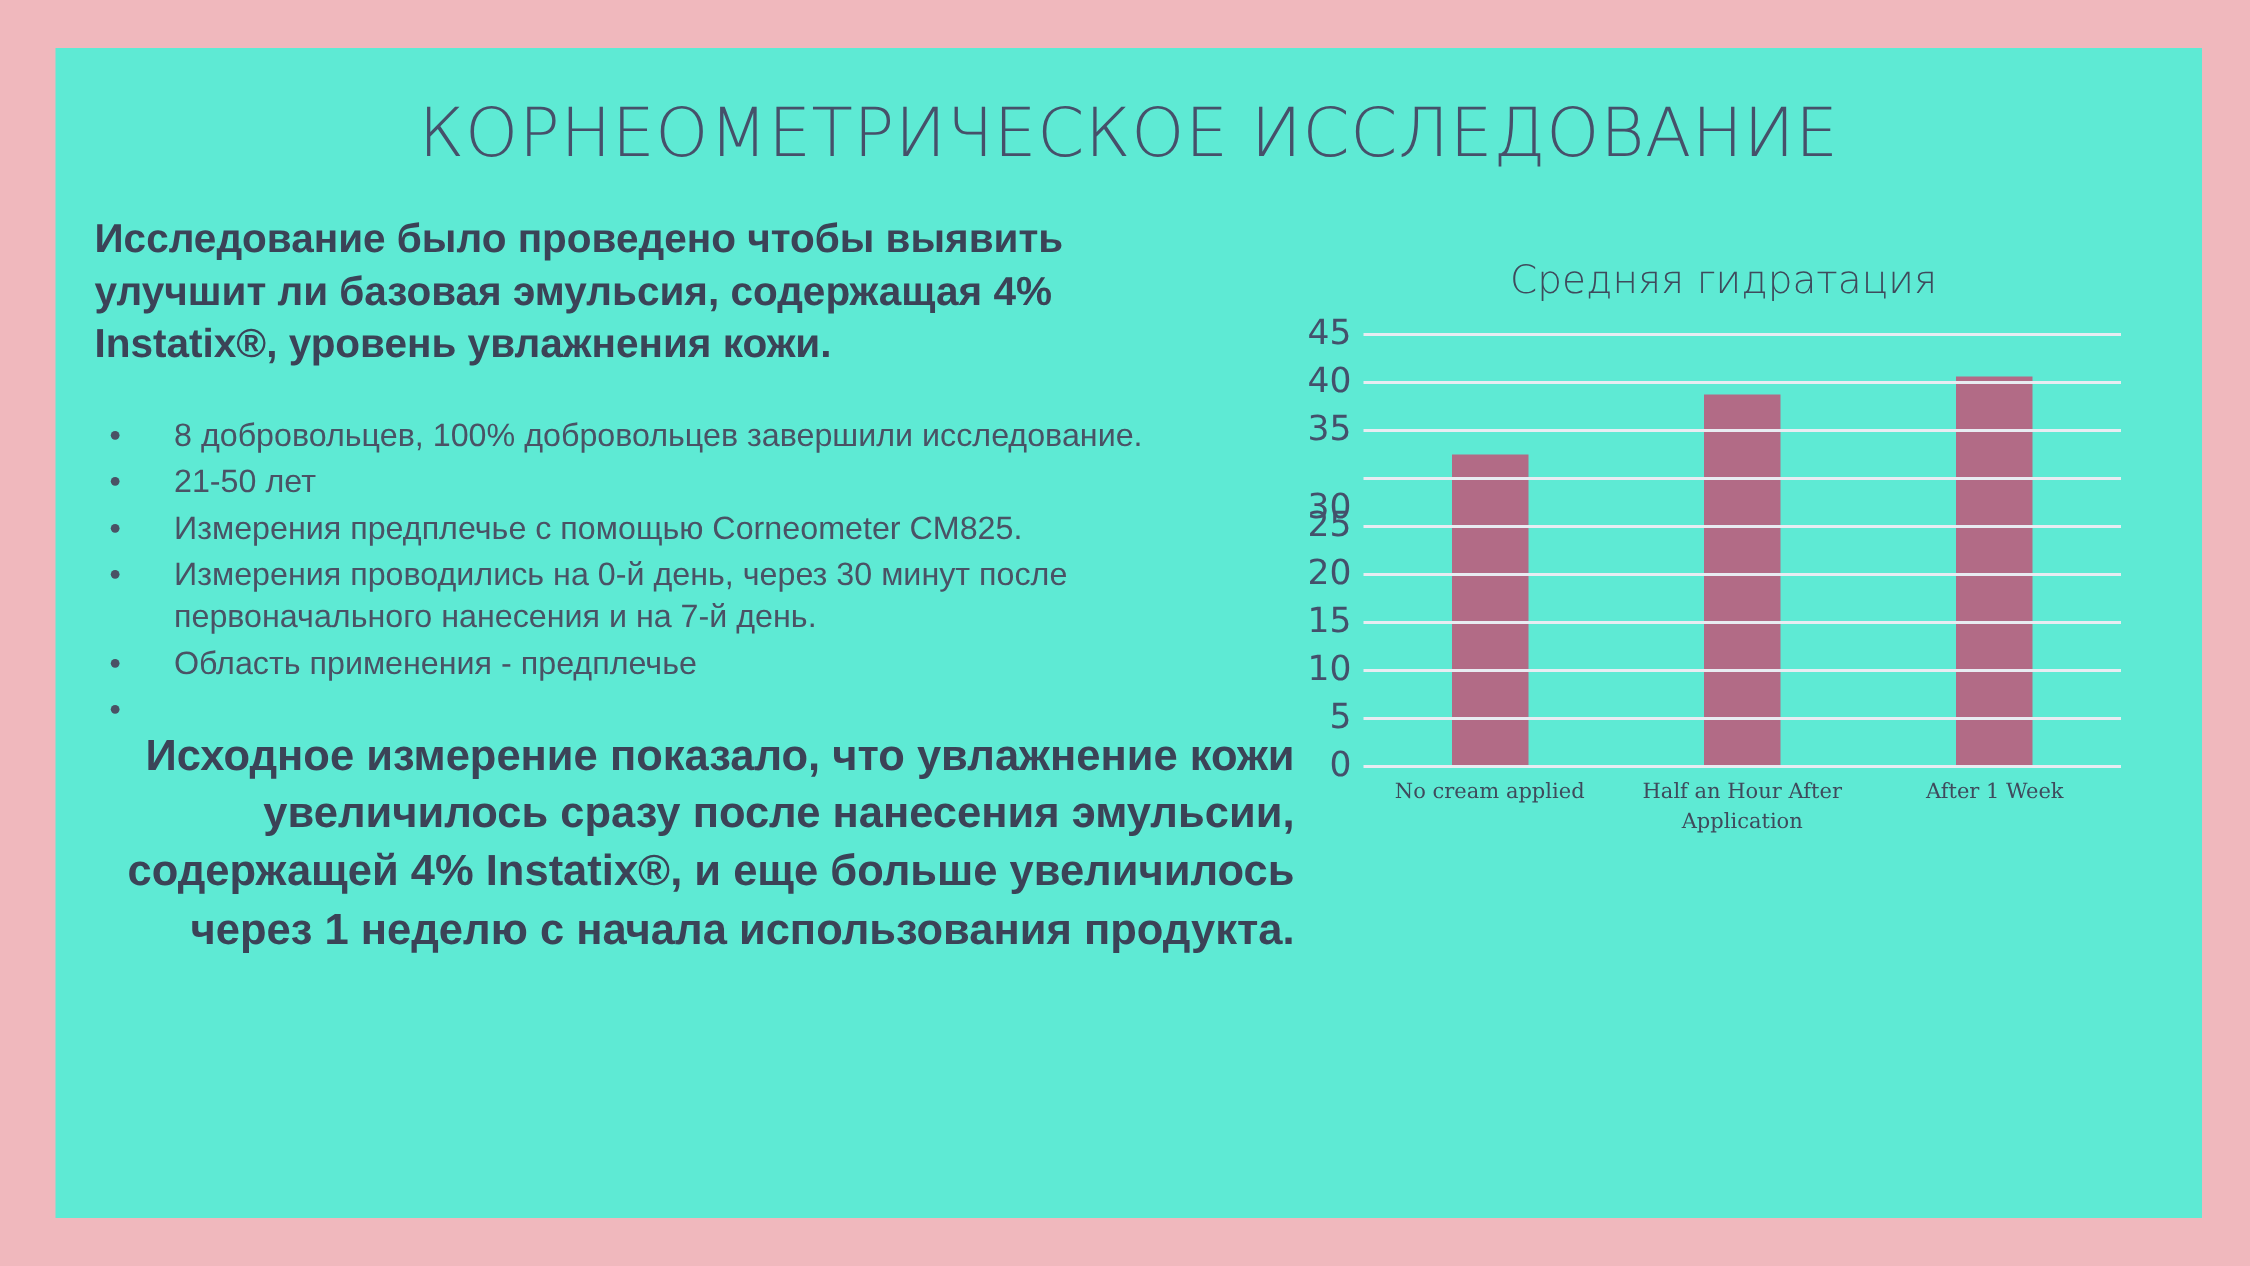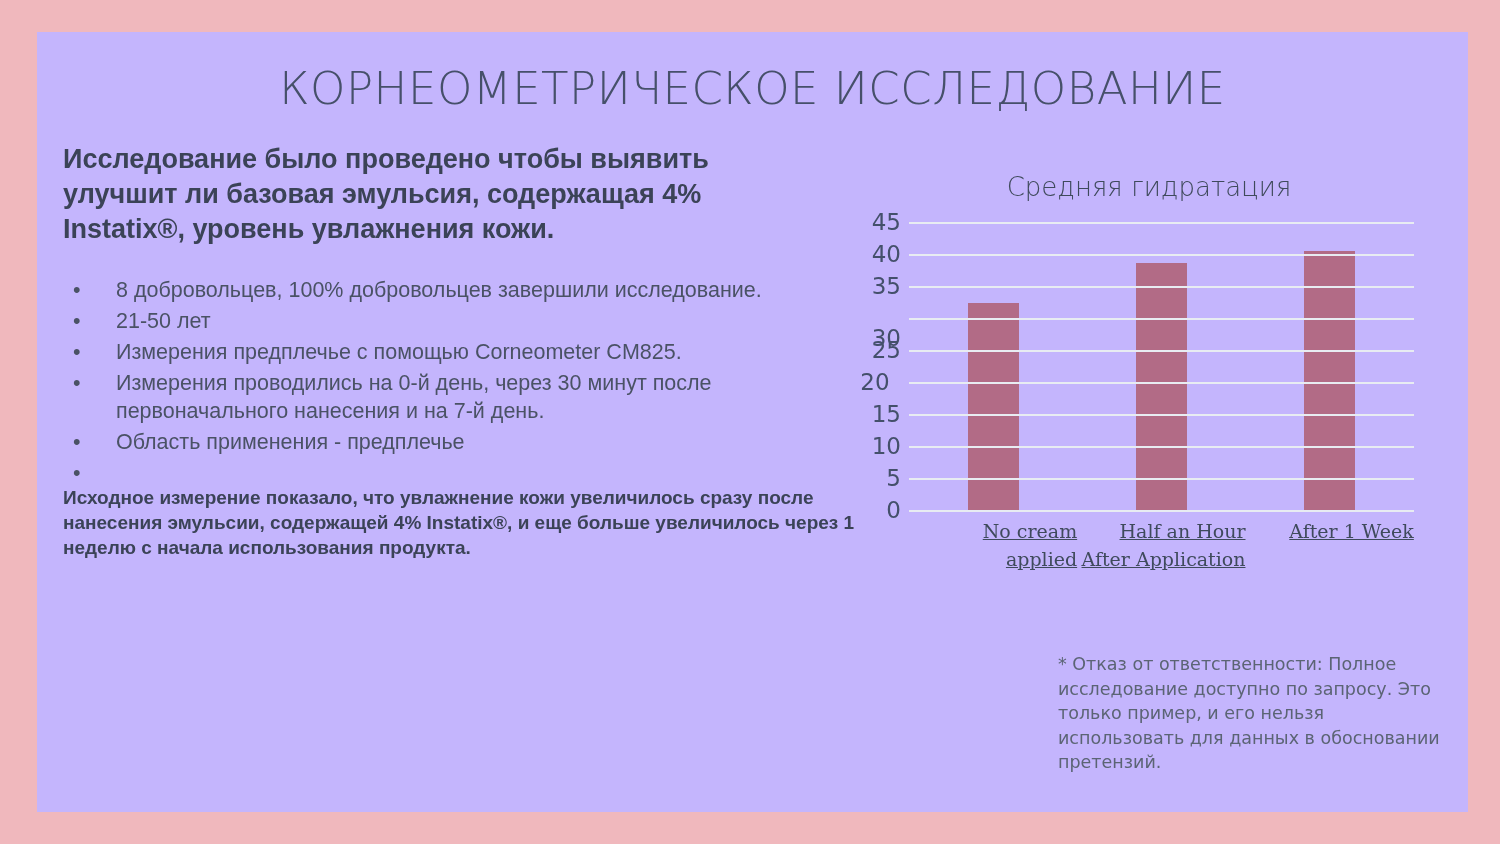"КОРНЕОМЕТРИЧЕСКОЕ ИССЛЕДОВАНИЕ" .slide-frame { background: #c4b5fd -> #5eead4 }
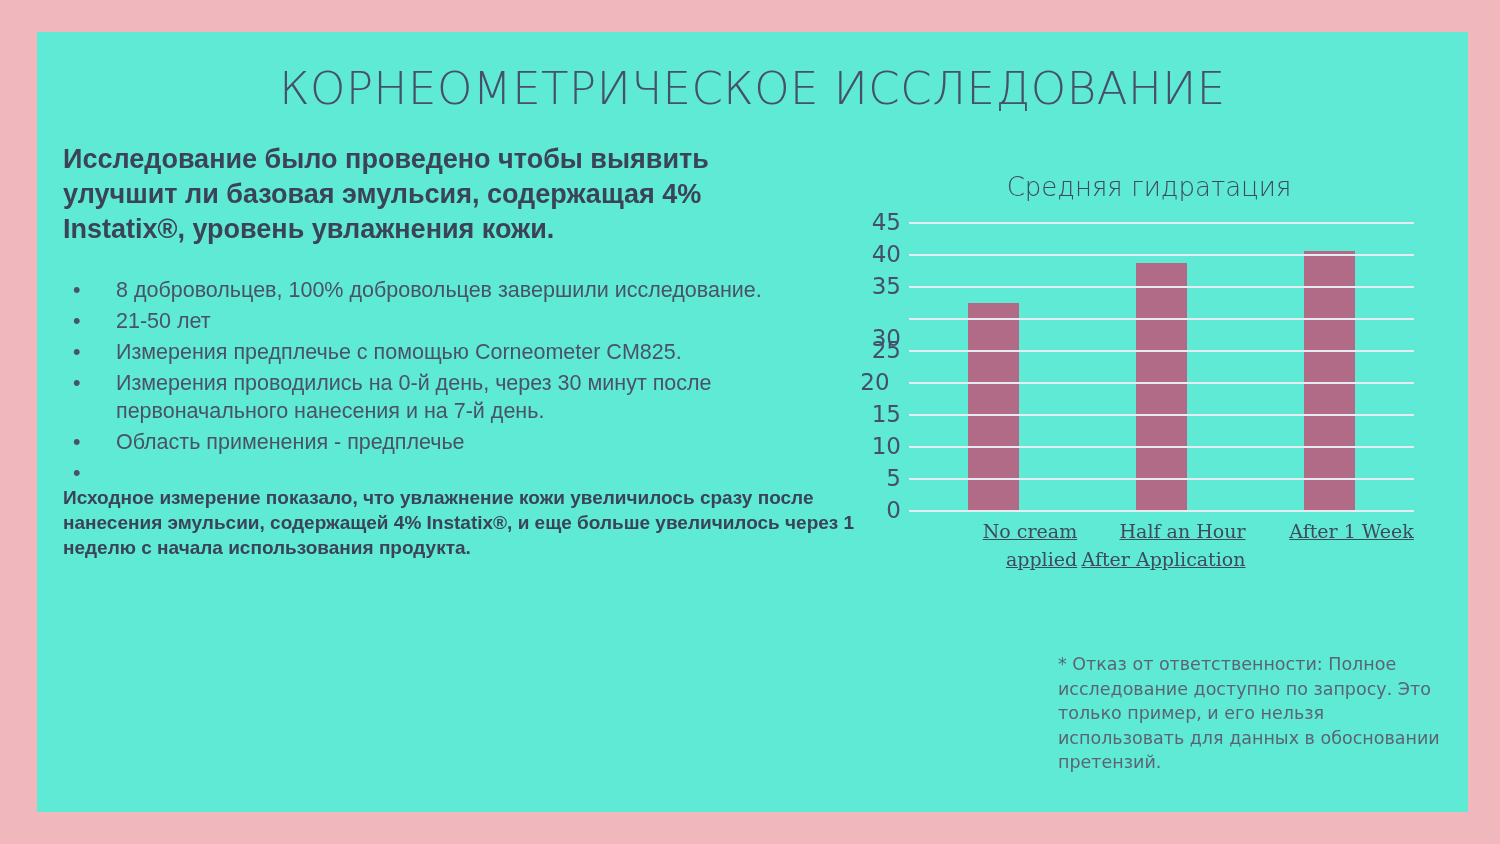"20" div.y-tick { text-align: center -> none }
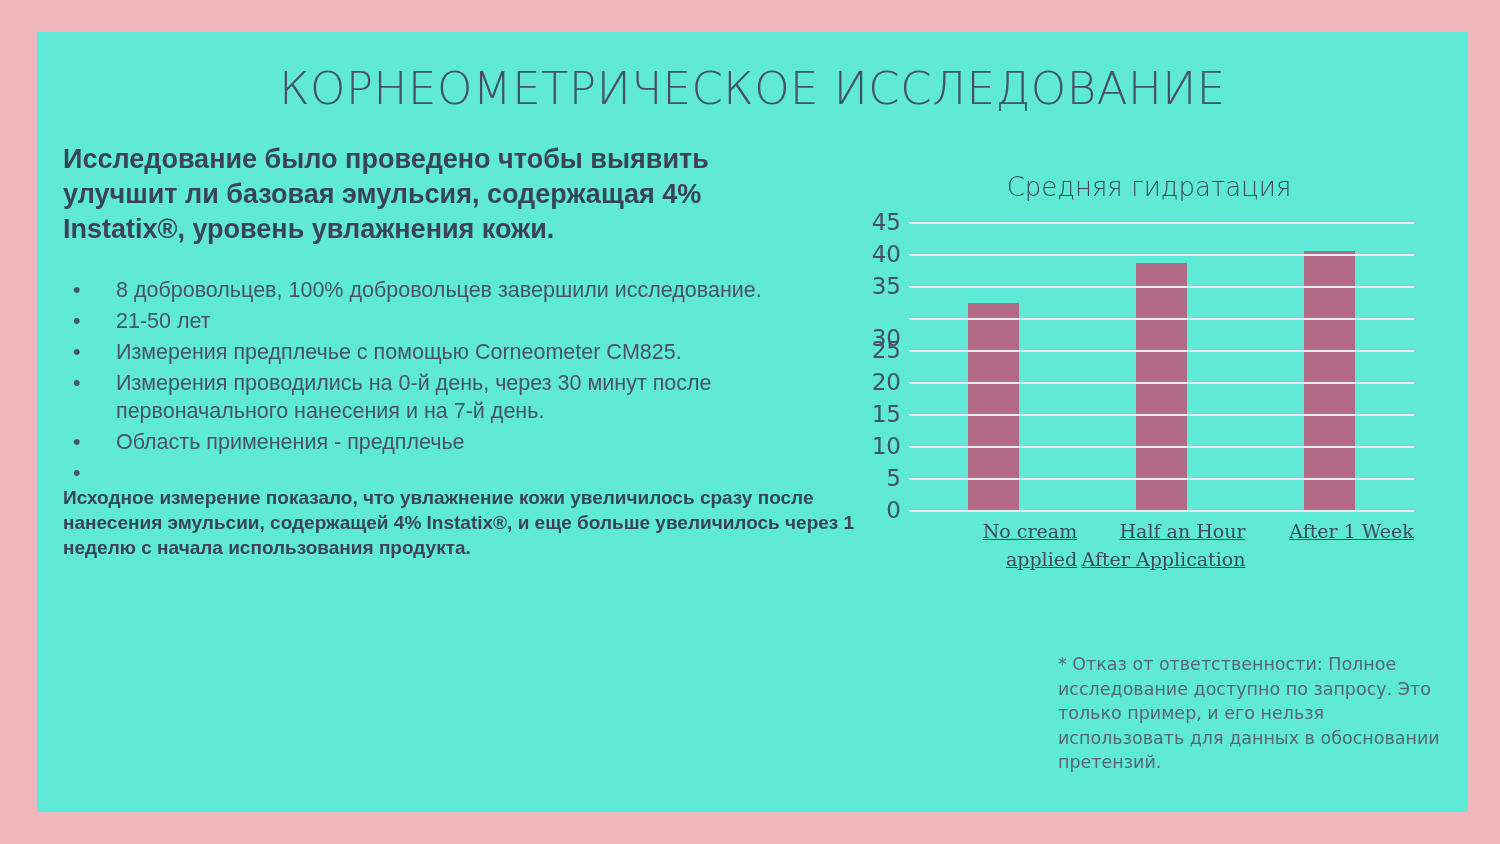"Исходное измерение показало, что" .closing-para { font-size: 19px -> 29px; text-align: none -> right }
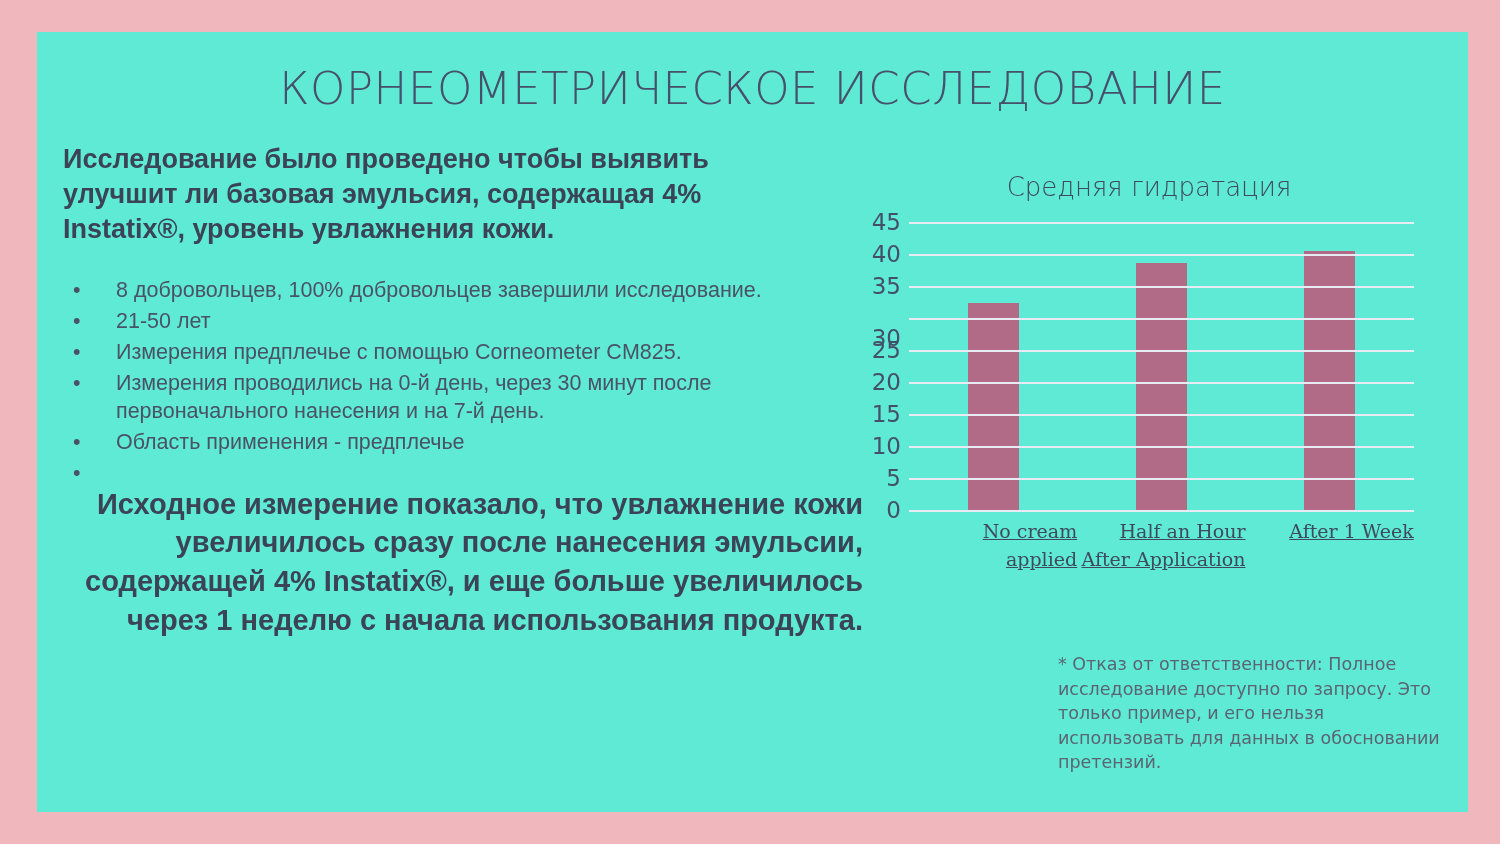"No cream applied" .x-label { font-size: 19px -> 14px; text-align: right -> center; text-decoration: underline -> none }
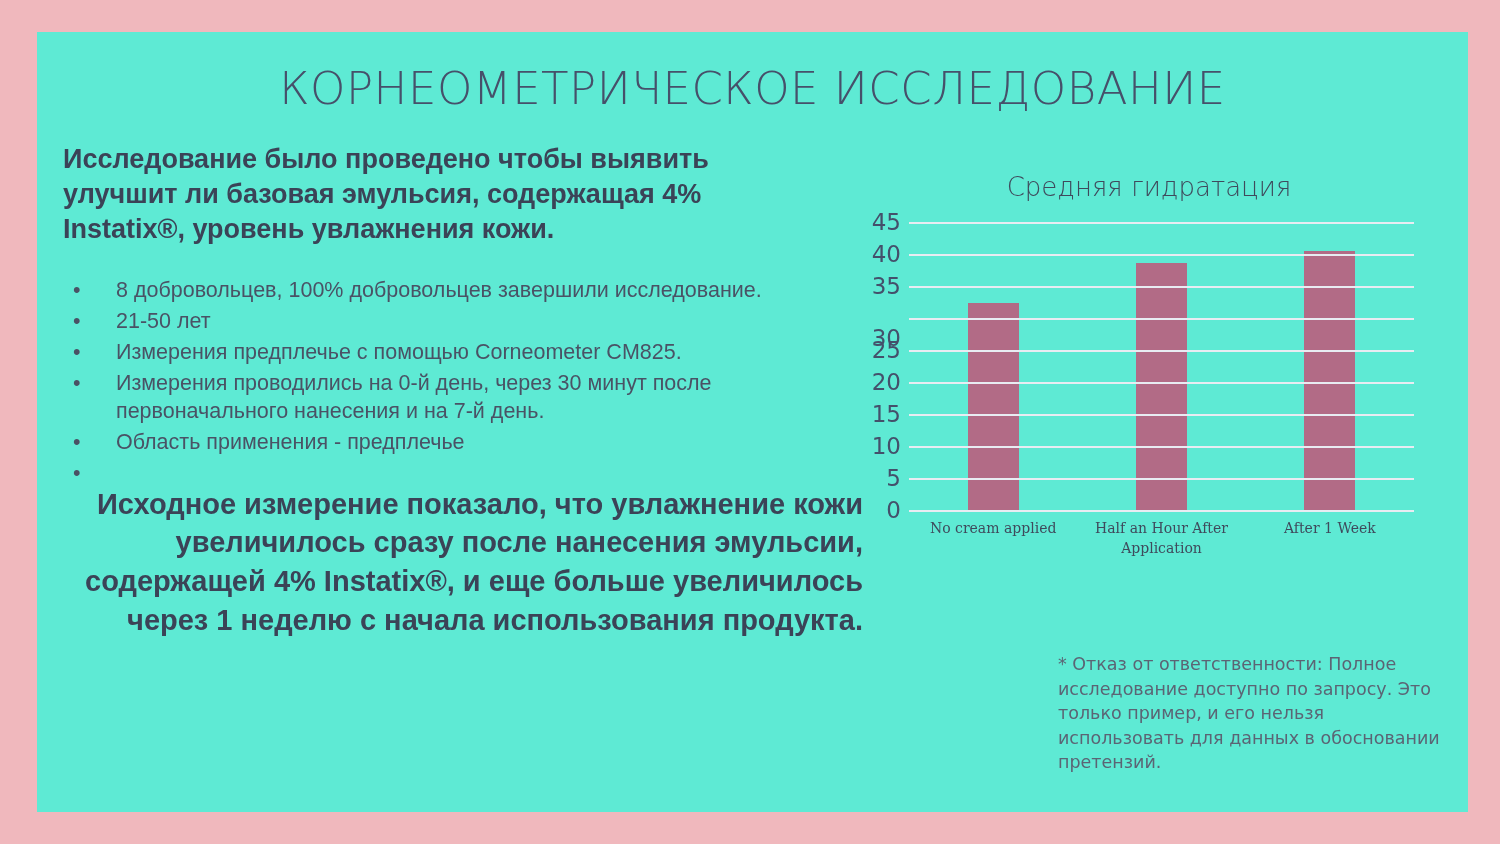"* Отказ от ответственности: Полное" div.disclaimer { html: <div>* Отказ от ответственности: Полное исследование доступно по запросу. Это только пример, и его нельзя использовать для данных в обосновании претензий.</div> -> none }
